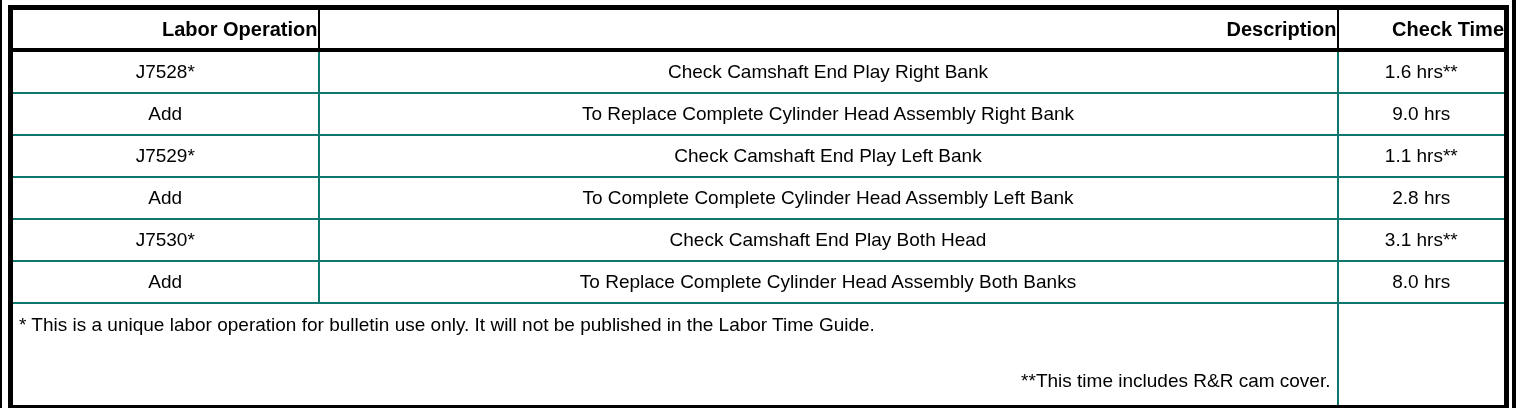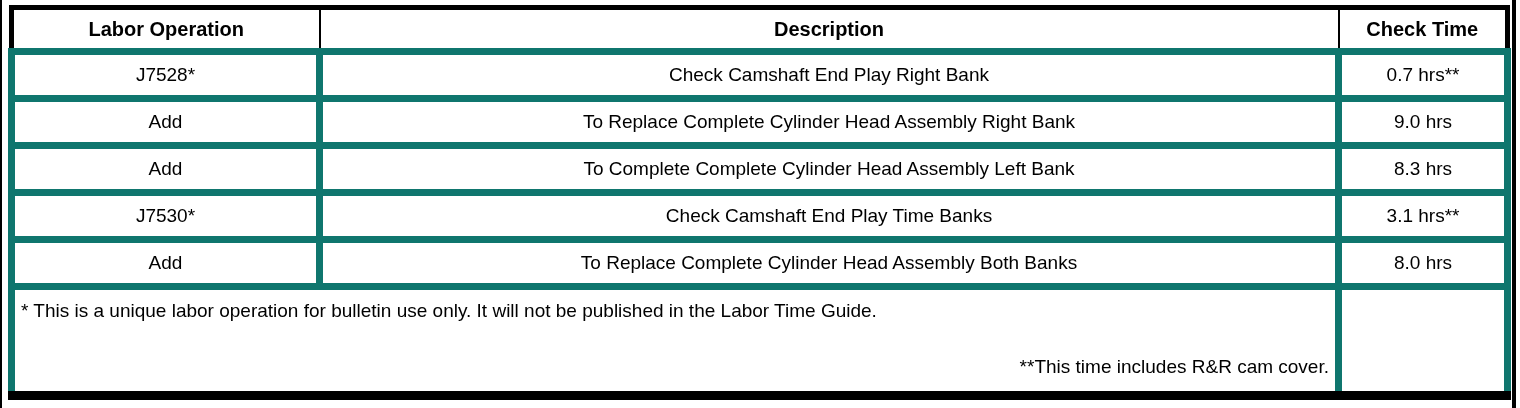"Labor Operation" th { text-align: center -> right }
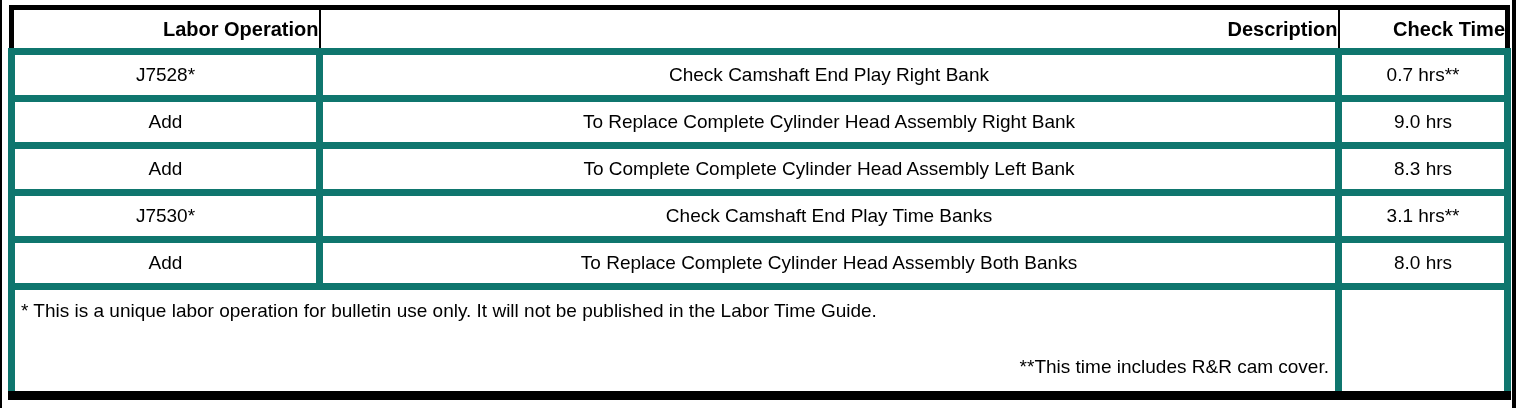"J7528*" td { border: 7px solid #0f766e -> 2px solid #0f766e }
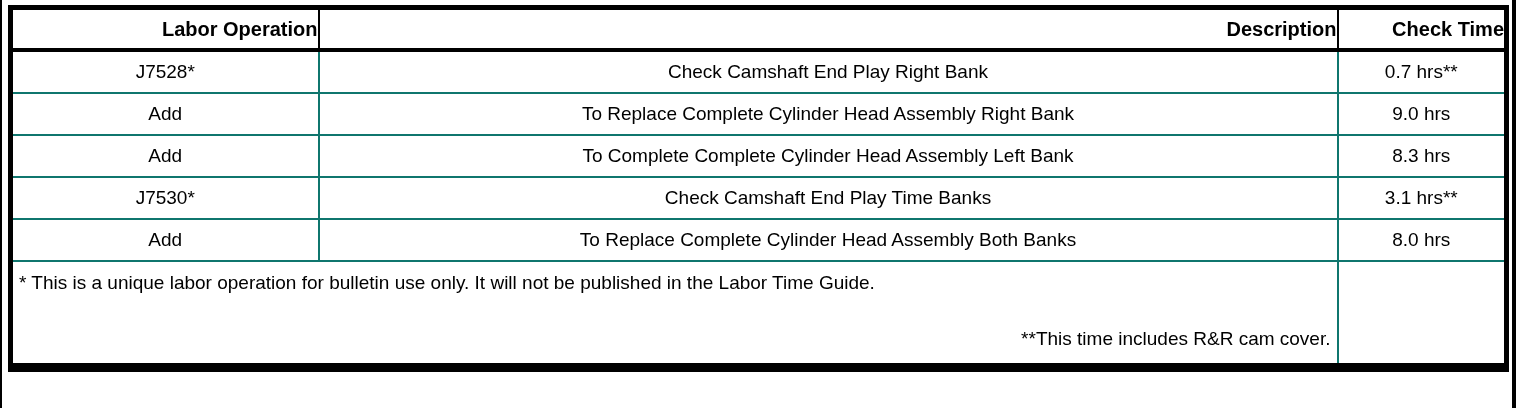"0.7 hrs**" td { text: 0.7 -> 1.6 }
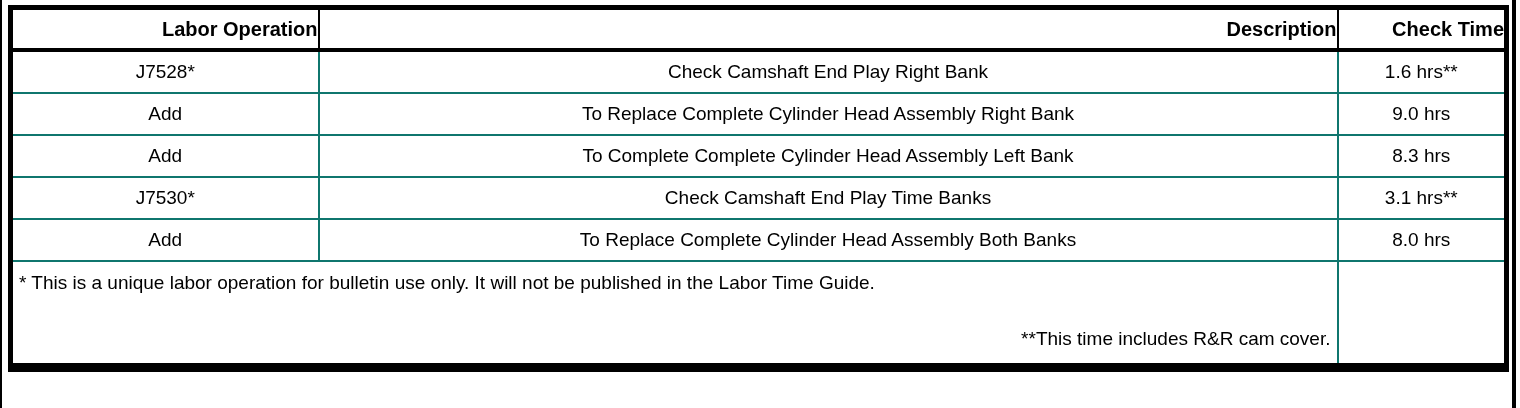"J7529*" tr { html: none -> <tr> <td>J7529*</td> <td>Check Camshaft End Play Left Bank</td> <td>1.1 hrs**</td> </tr> }
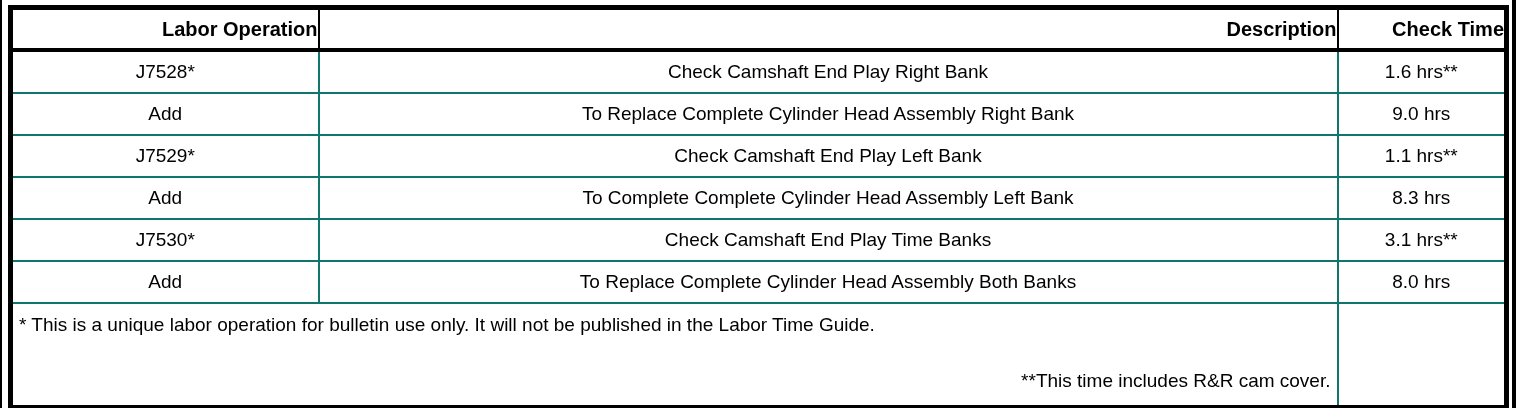"8.3 hrs" td { text: 8.3 -> 2.8 }
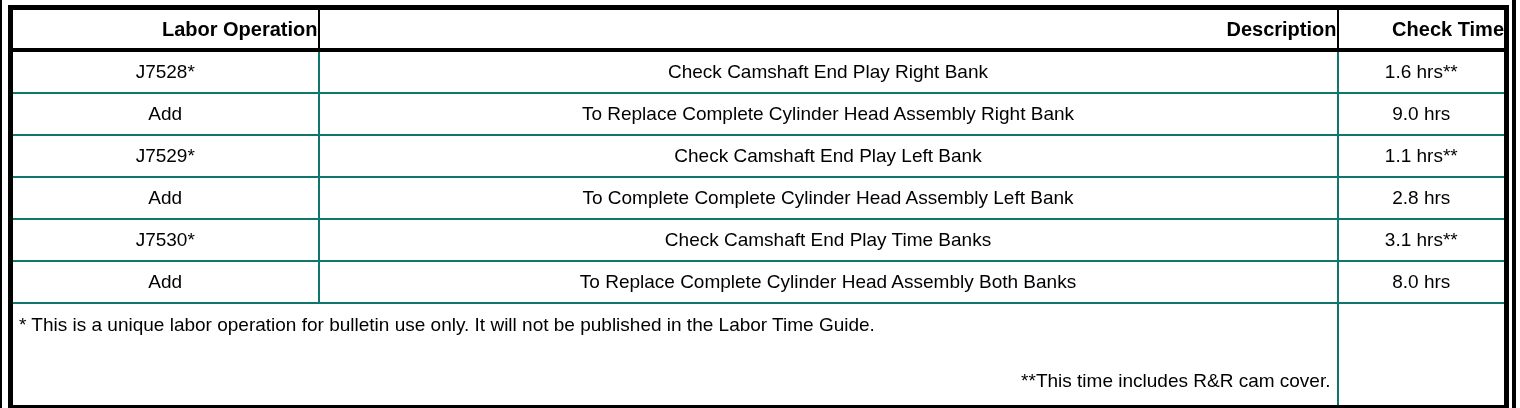"Check Camshaft End Play Time" td { text: Time Banks -> Both Head }
